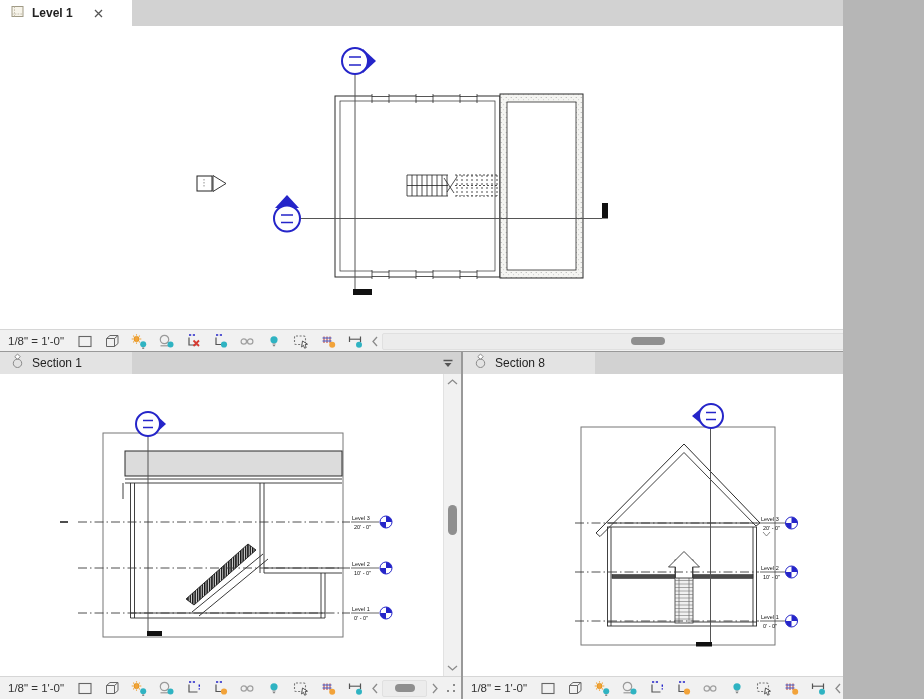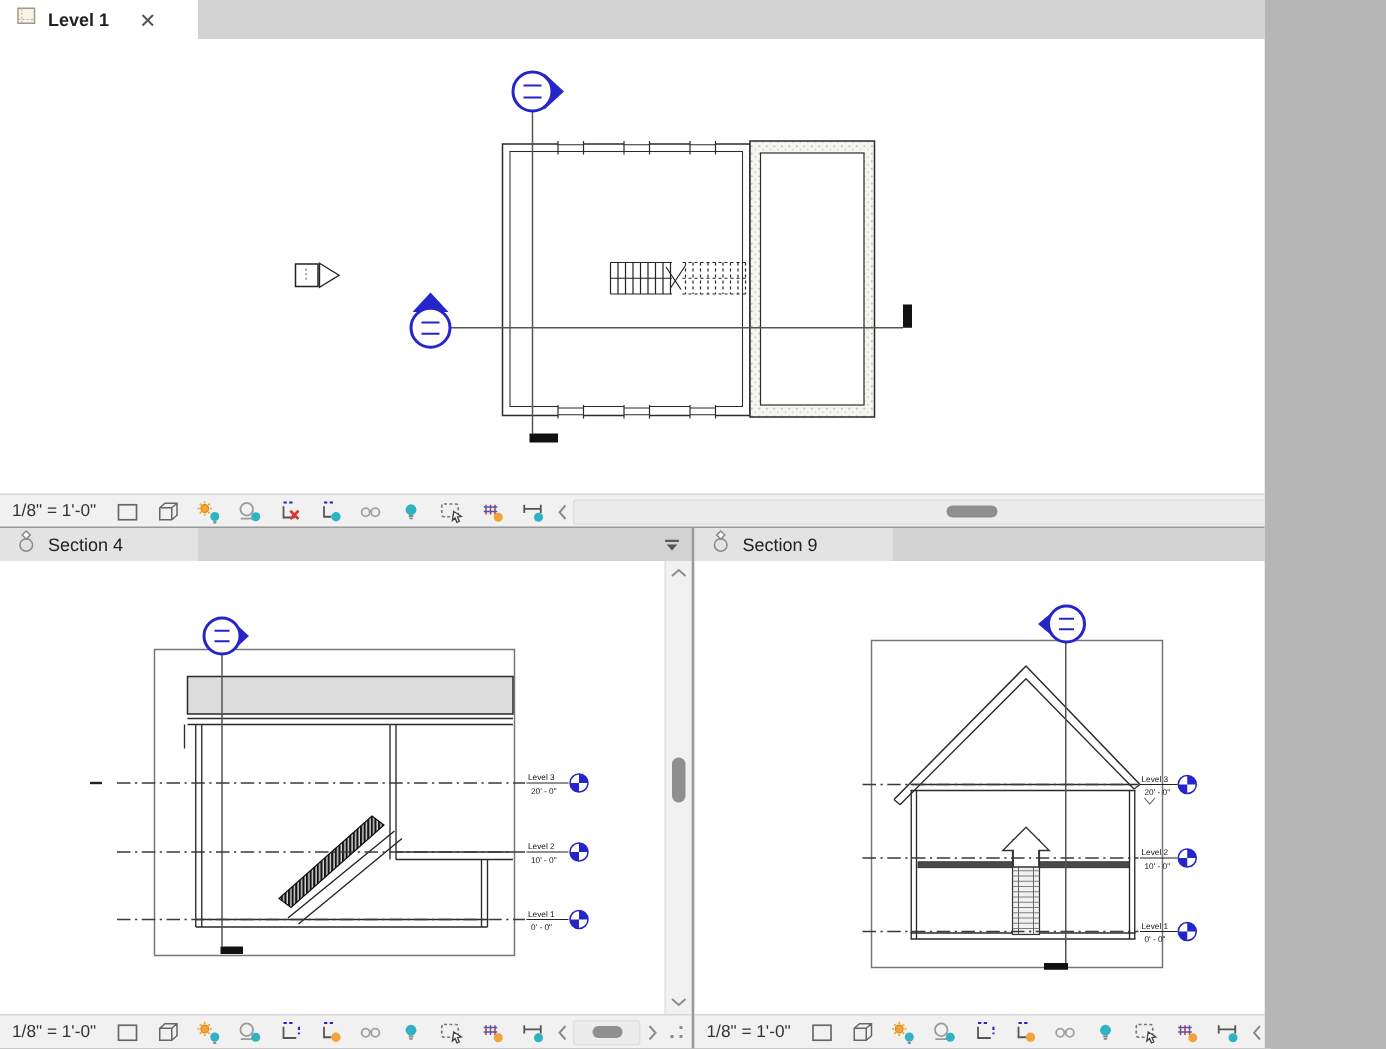"Section 4" span.tlabel { text: 4 -> 1 }
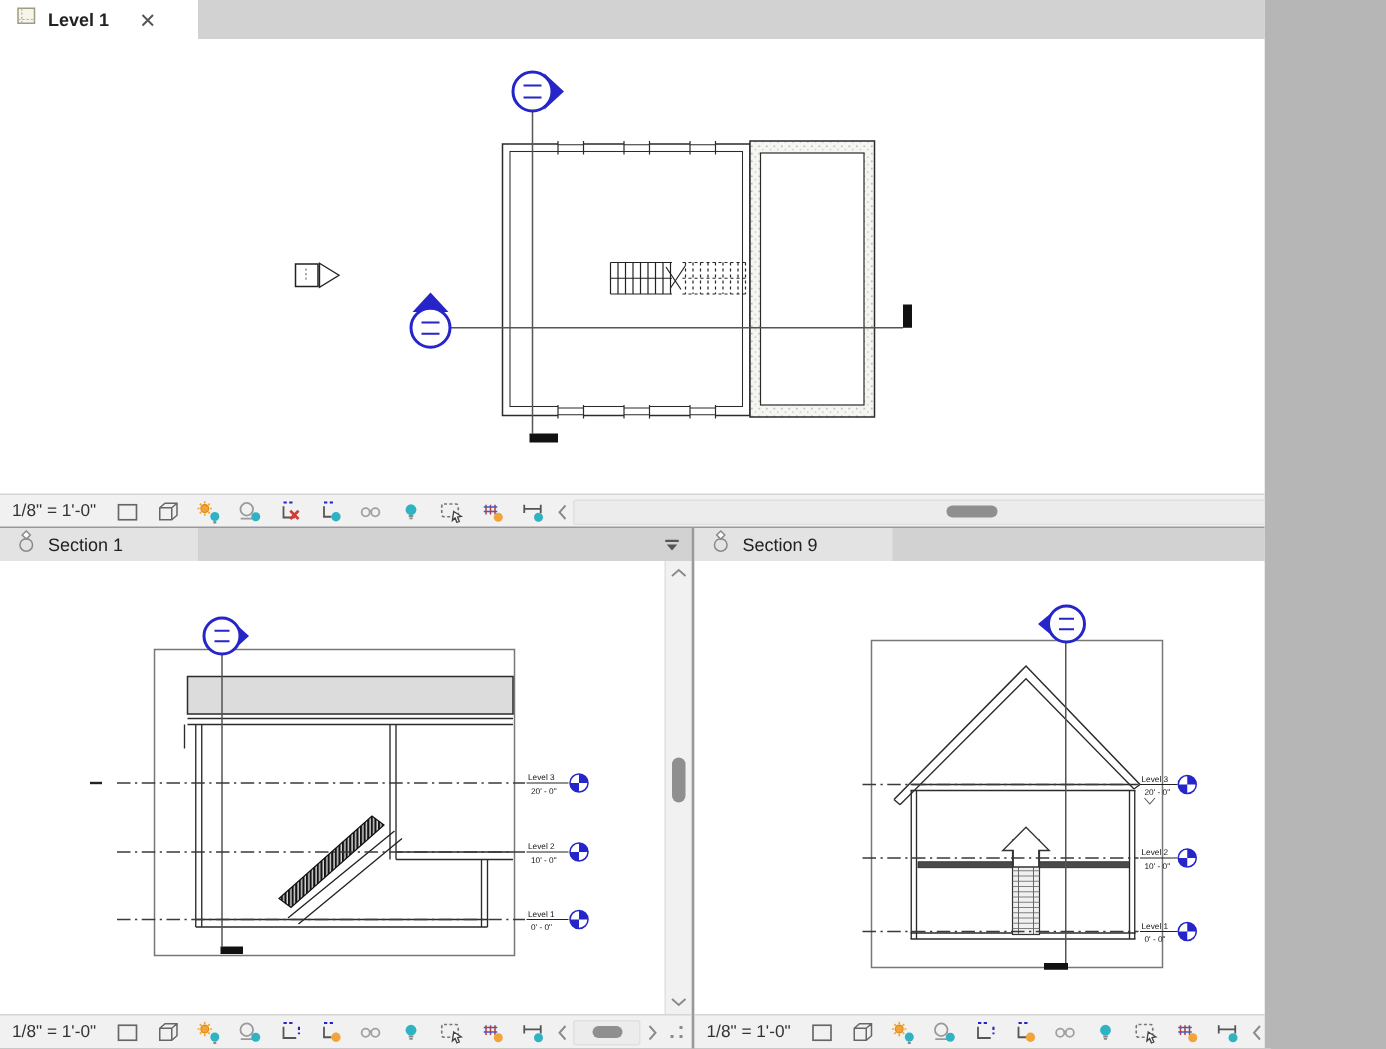"Section 9" span.tlabel { text: 9 -> 8 }
